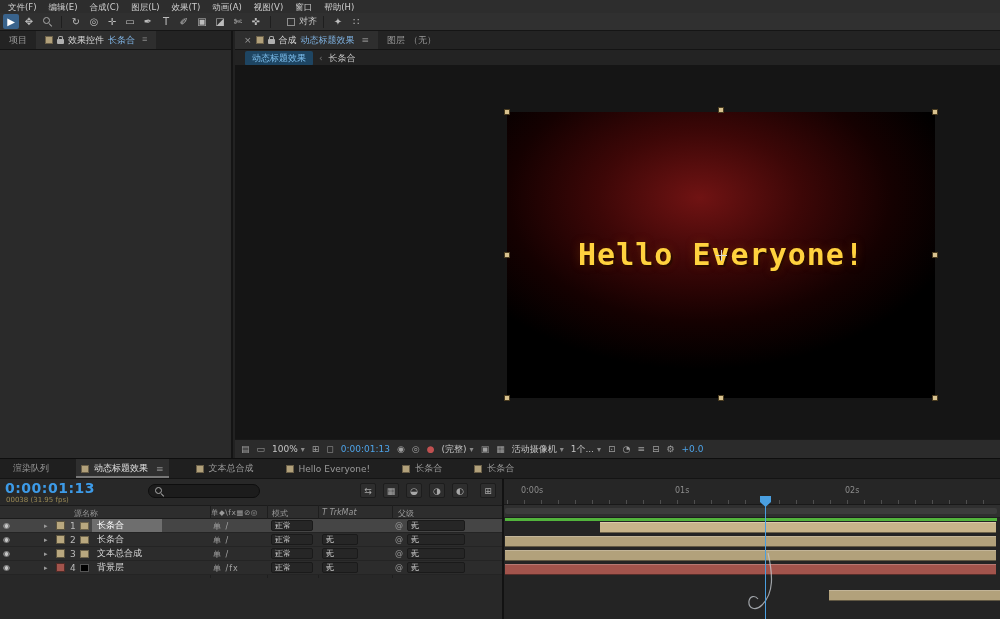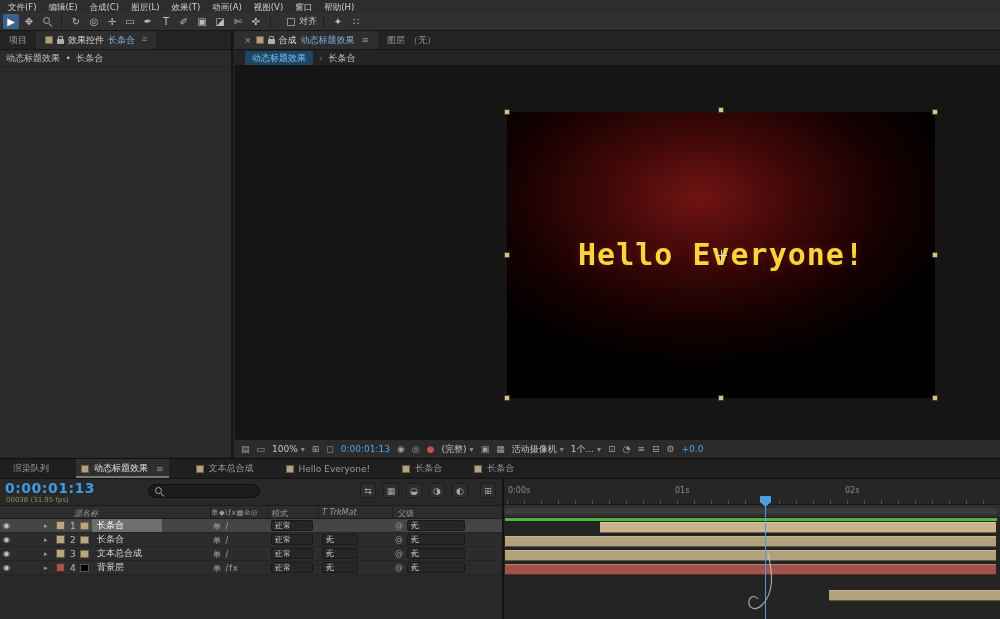"动态标题效果 • 长条合" div.subheader { html: <div> <span>动态标题效果 • 长条合</span> </div> -> none }
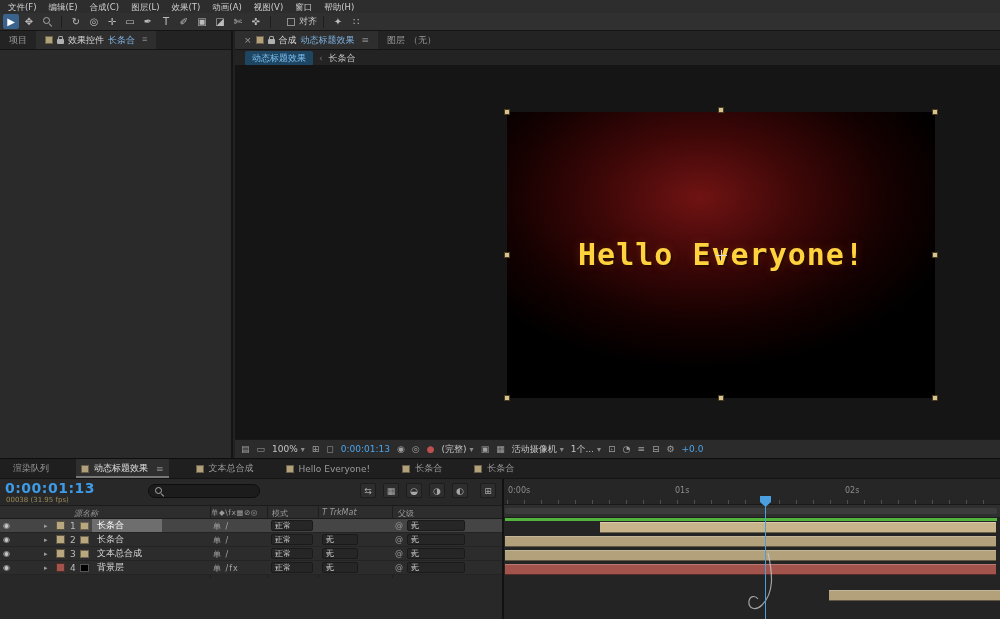"0:00s" span.ruler-label { left: 4px -> 17px }
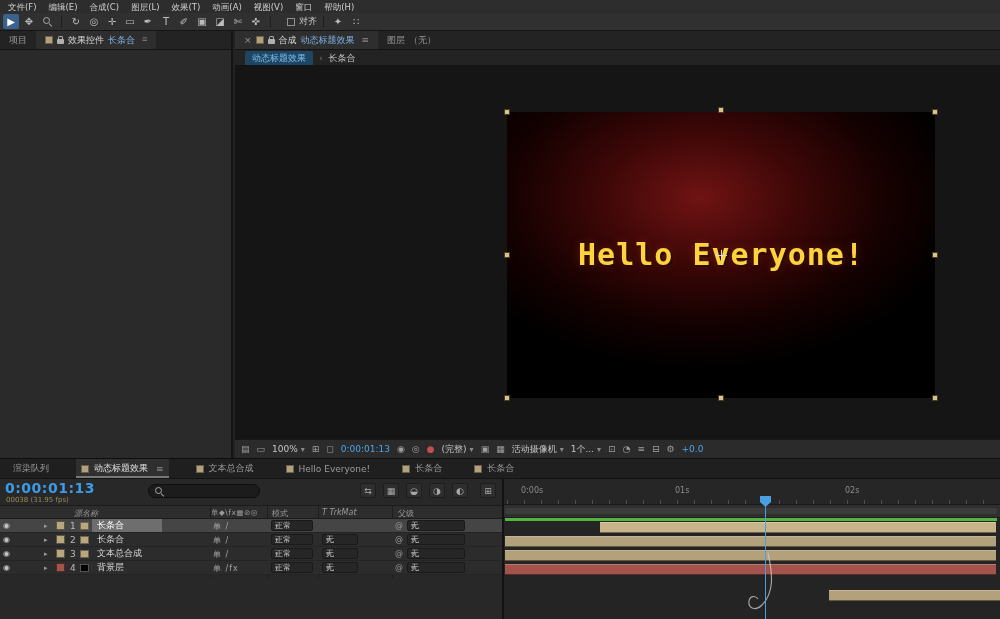"源名称" .h-name { font-style: italic -> none }
